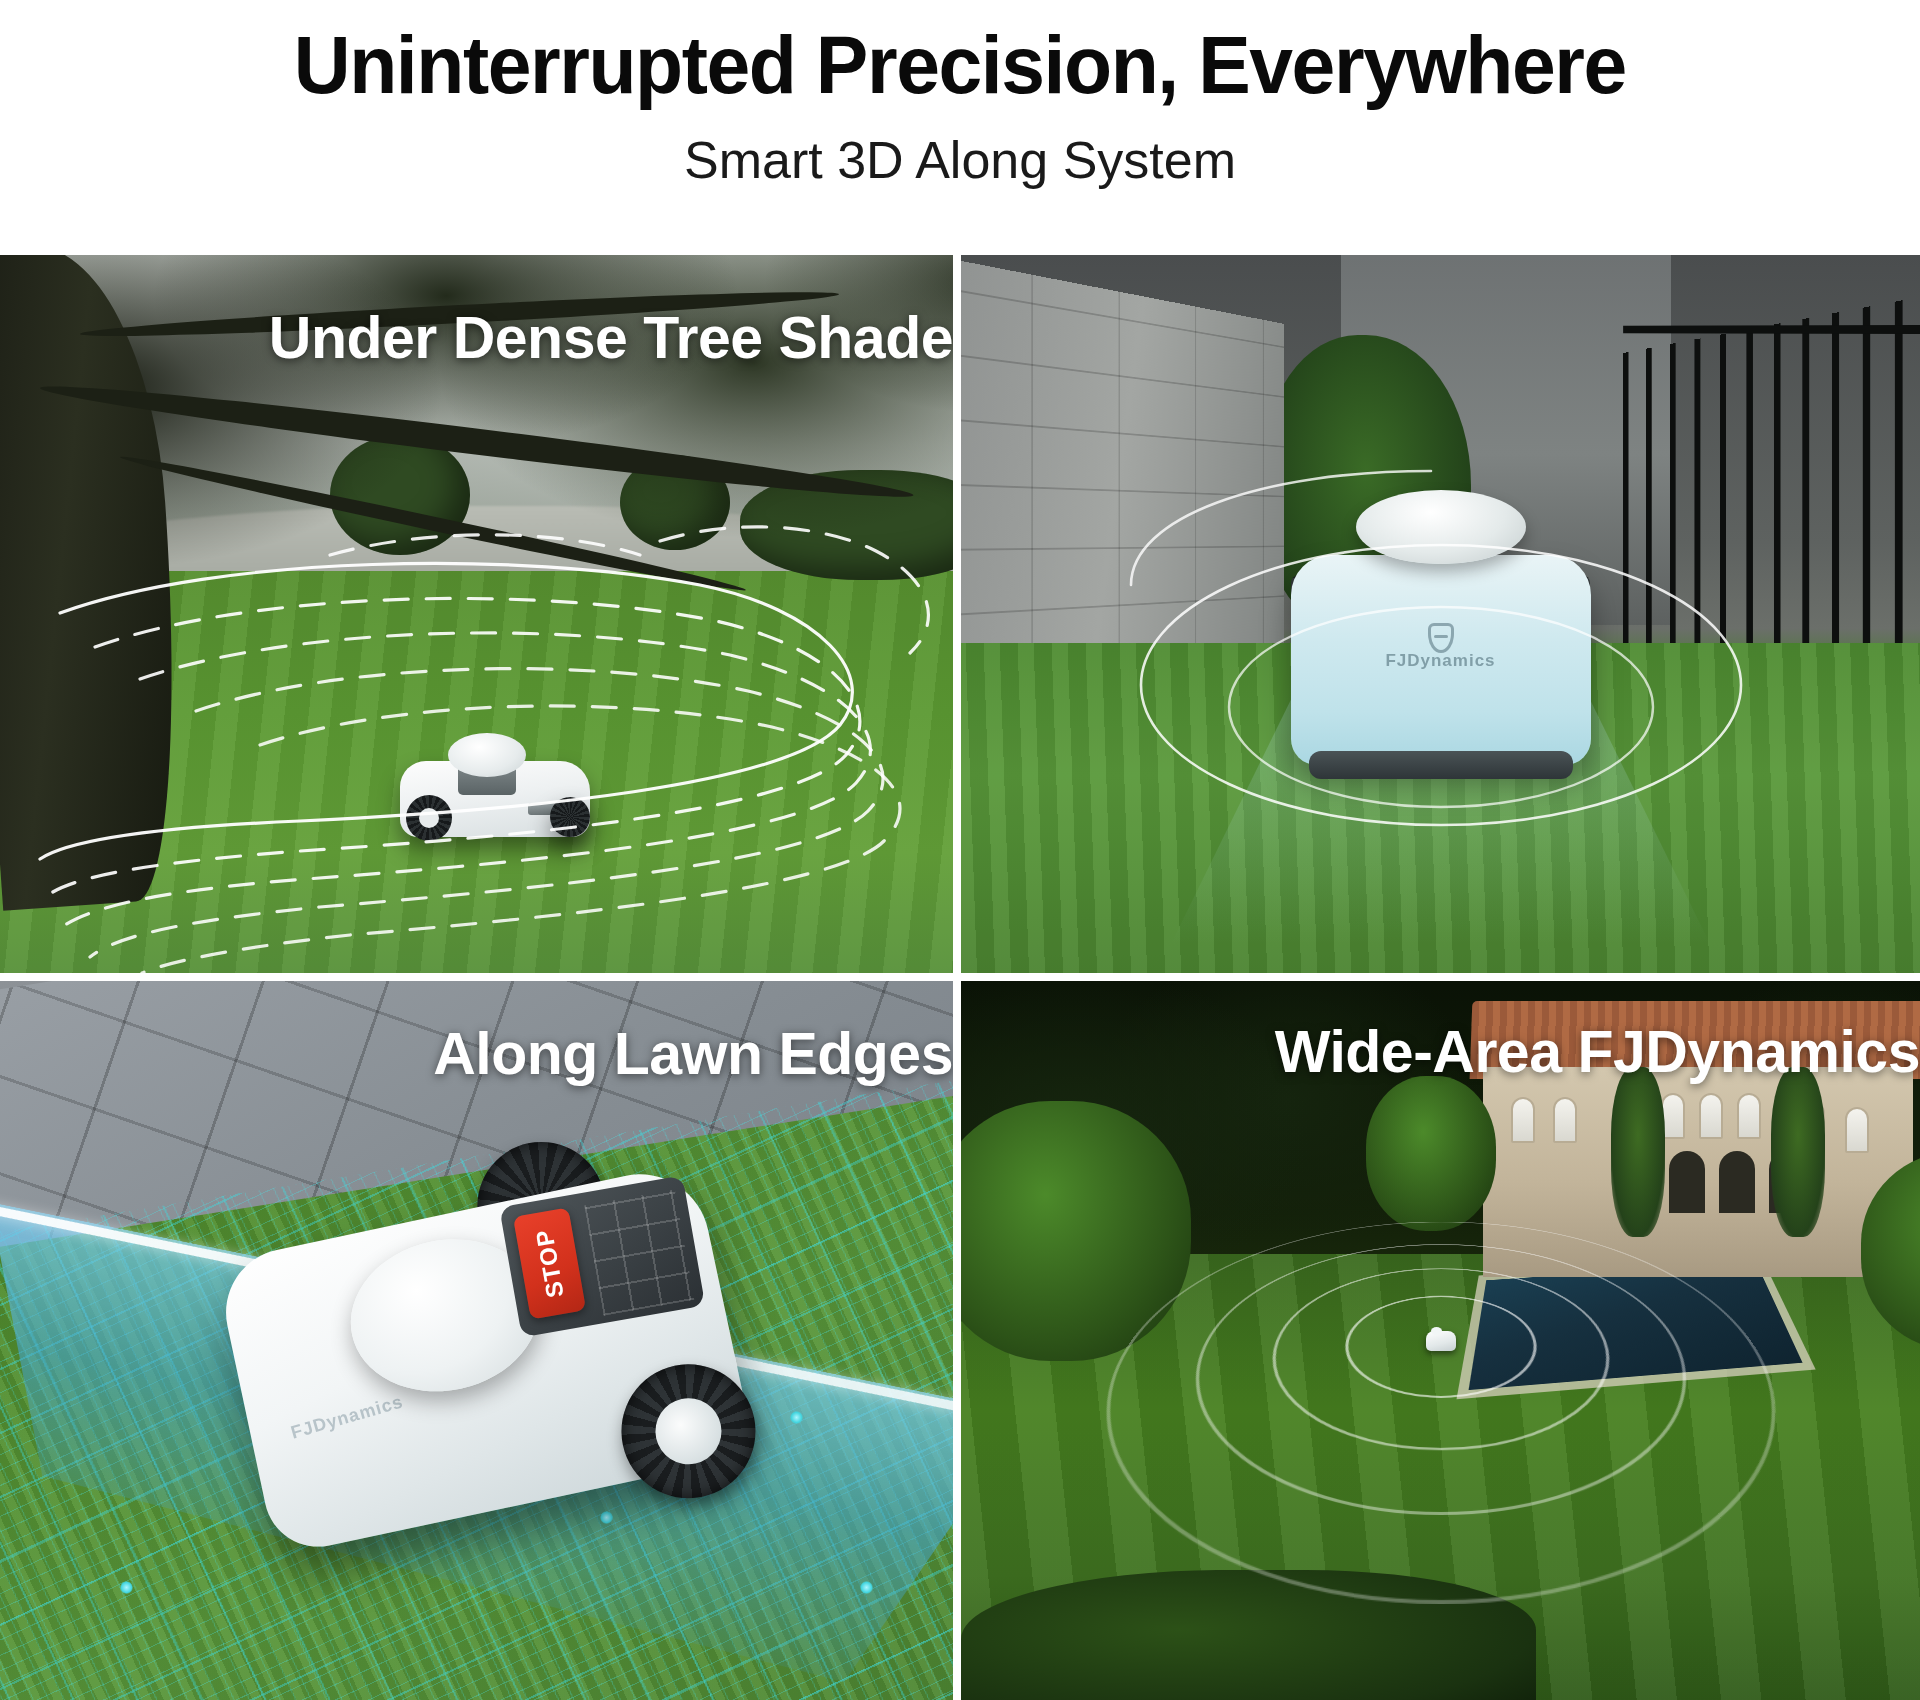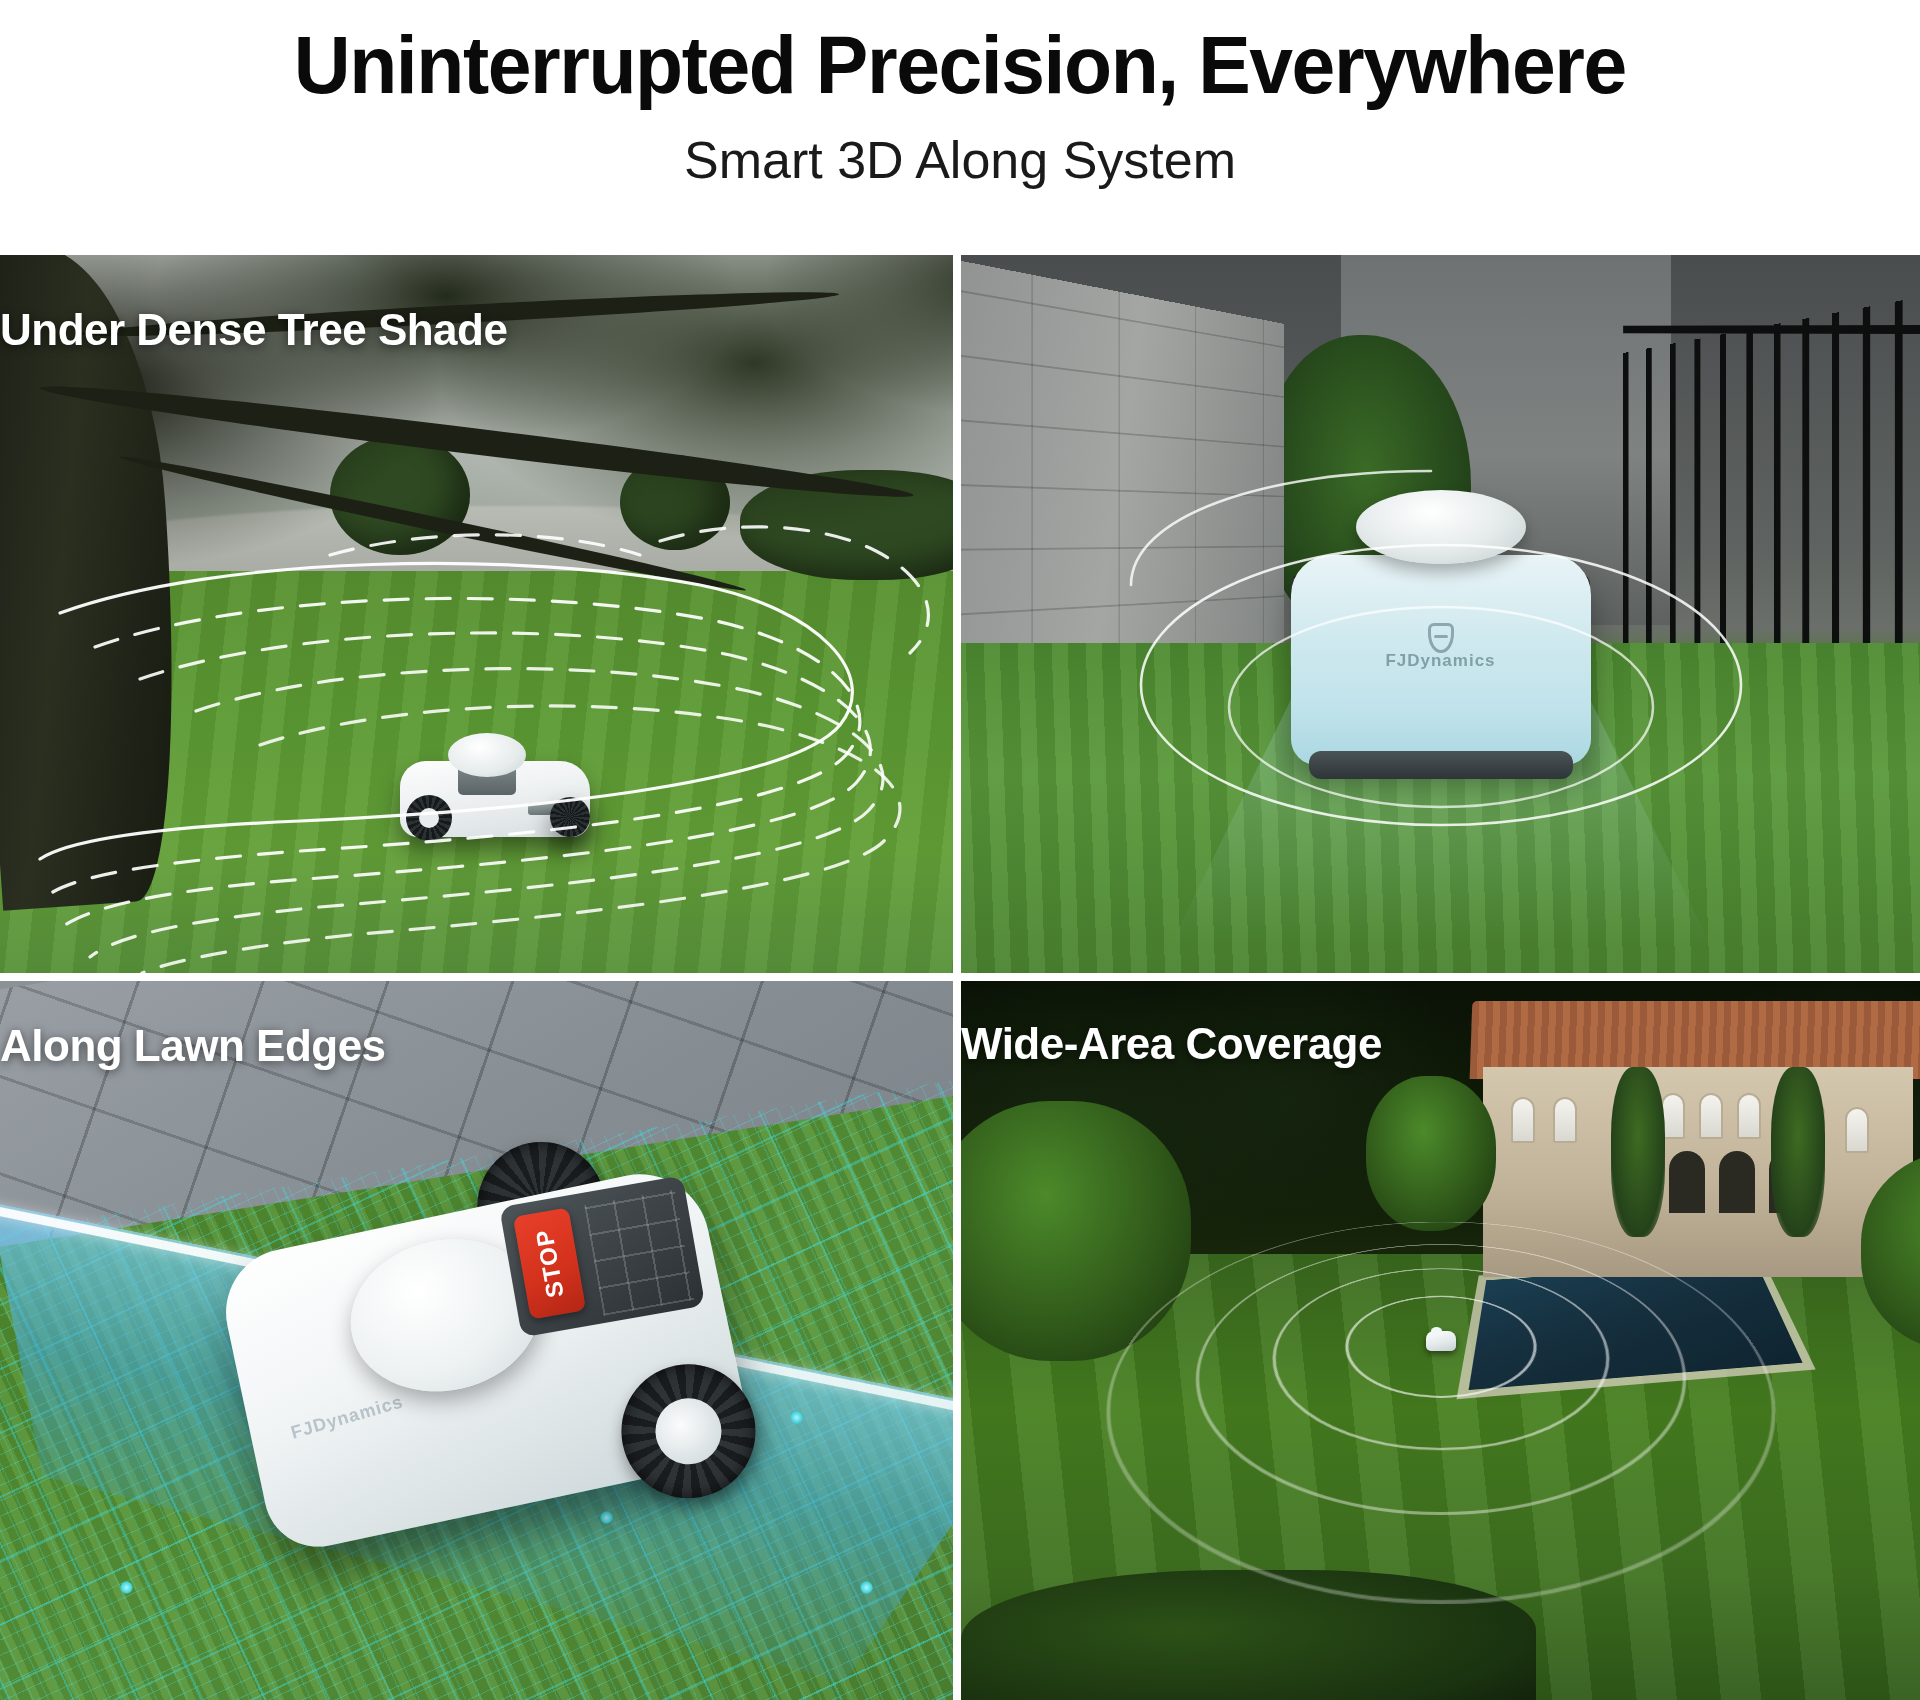"Under Dense Tree Shade" .caption { font-size: 44px -> 59px; text-align: left -> right }
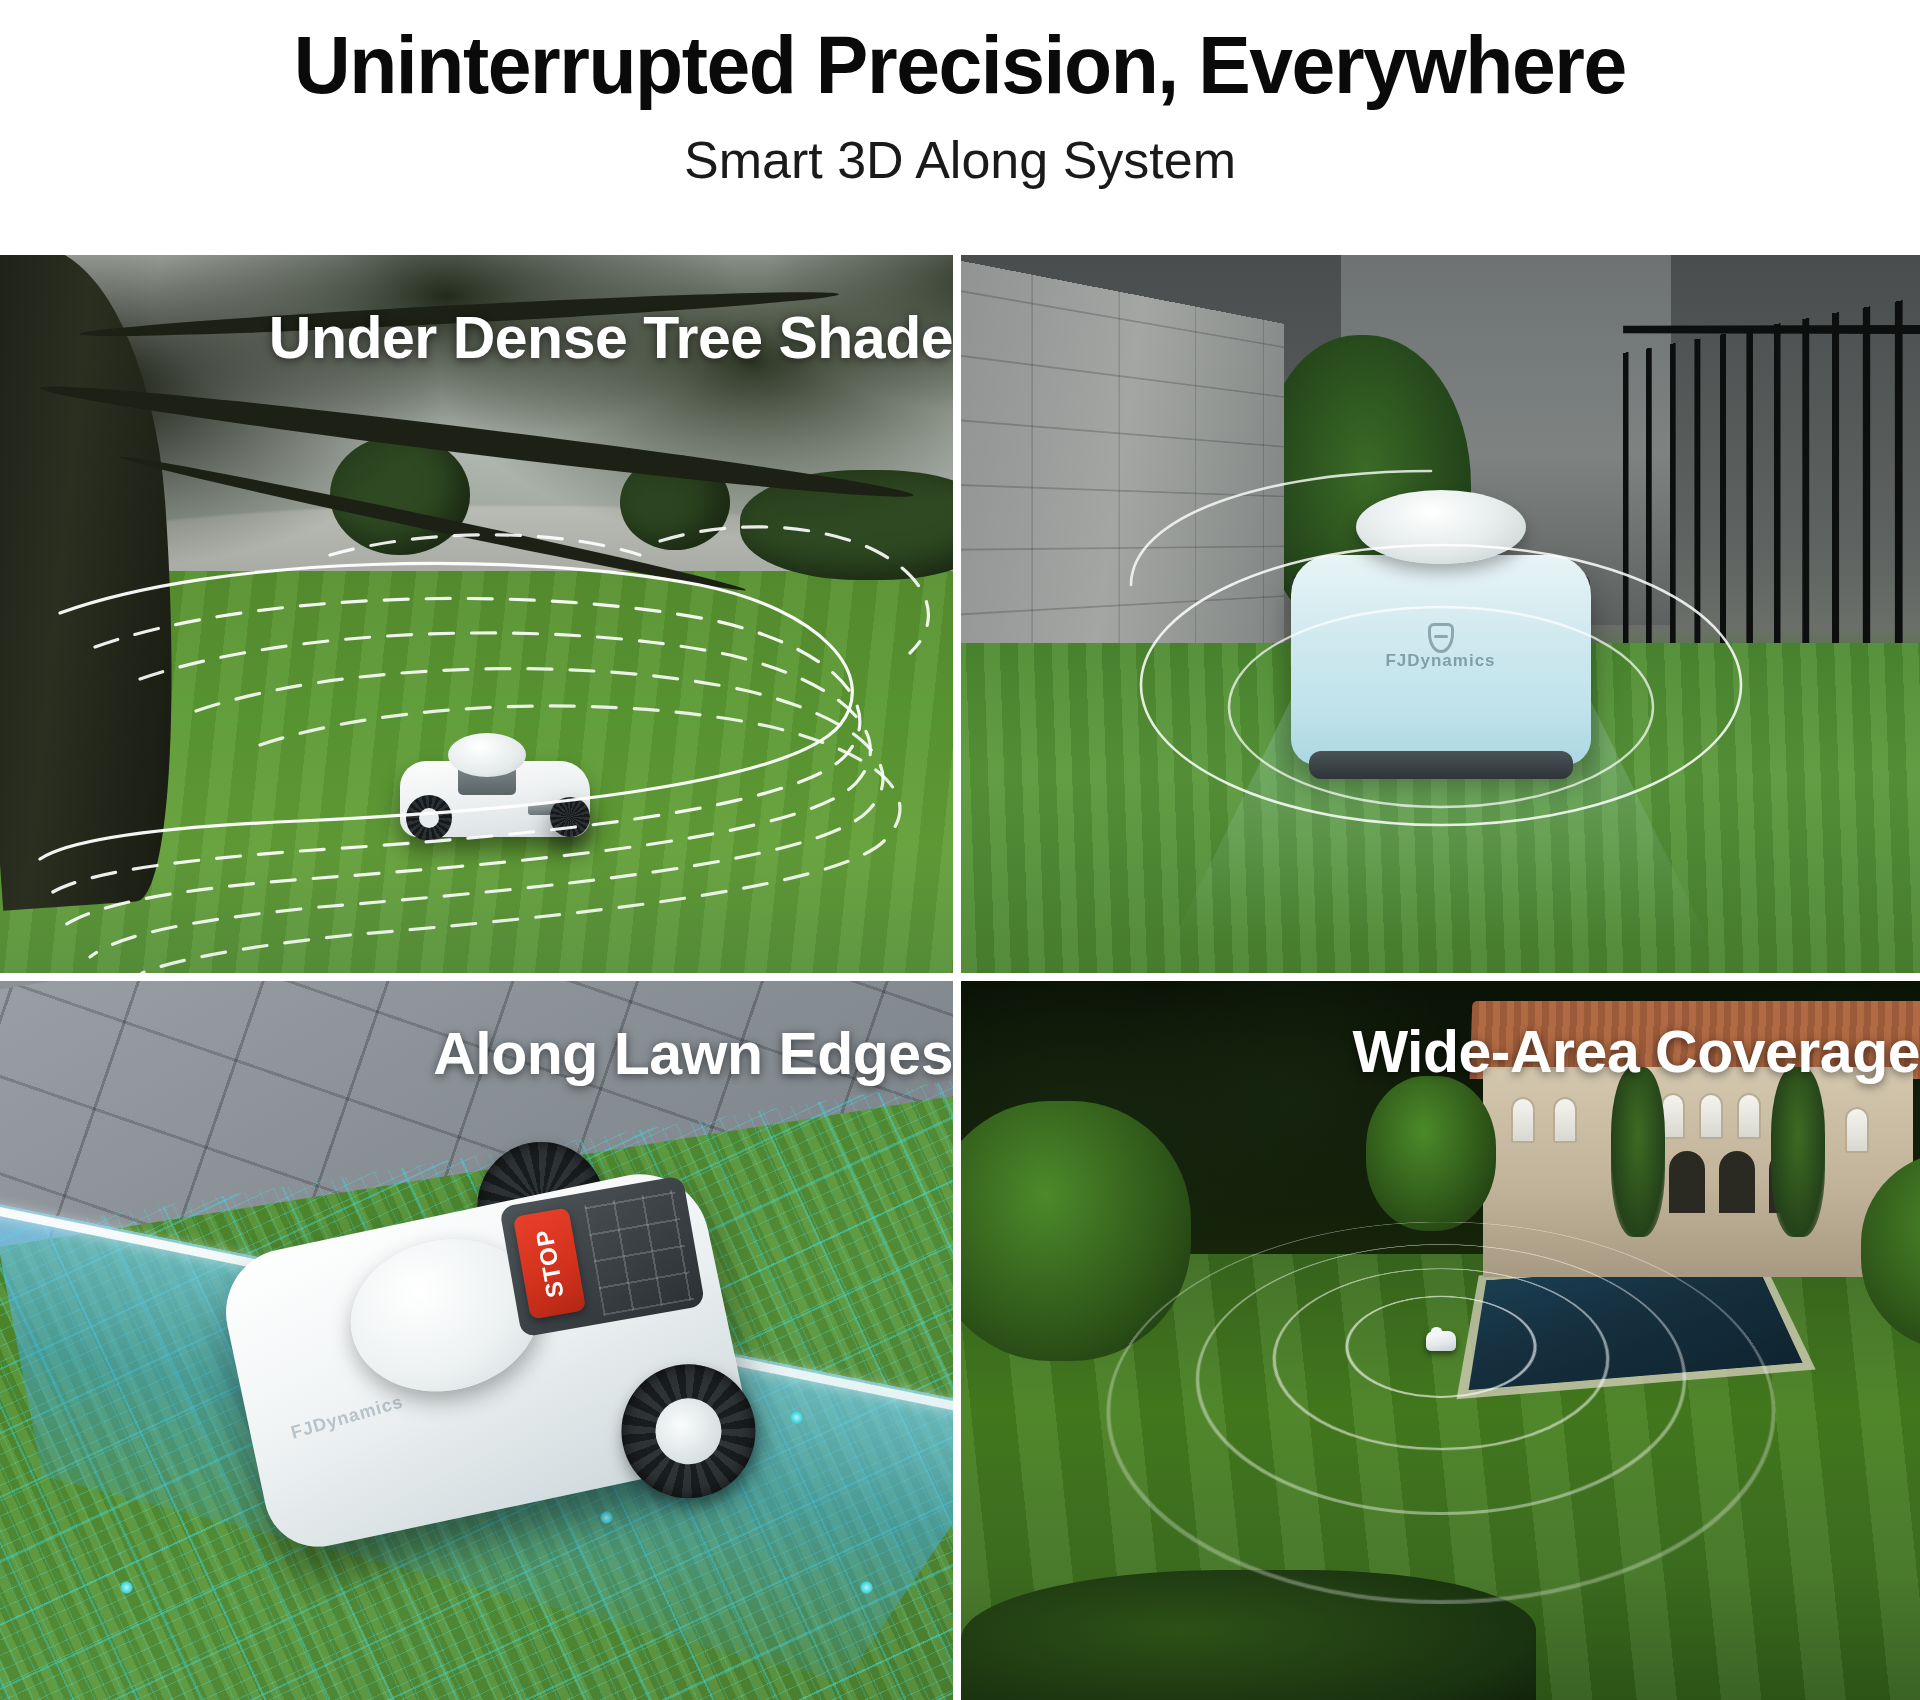"Wide-Area Coverage" div.caption { text: Coverage -> FJDynamics }
